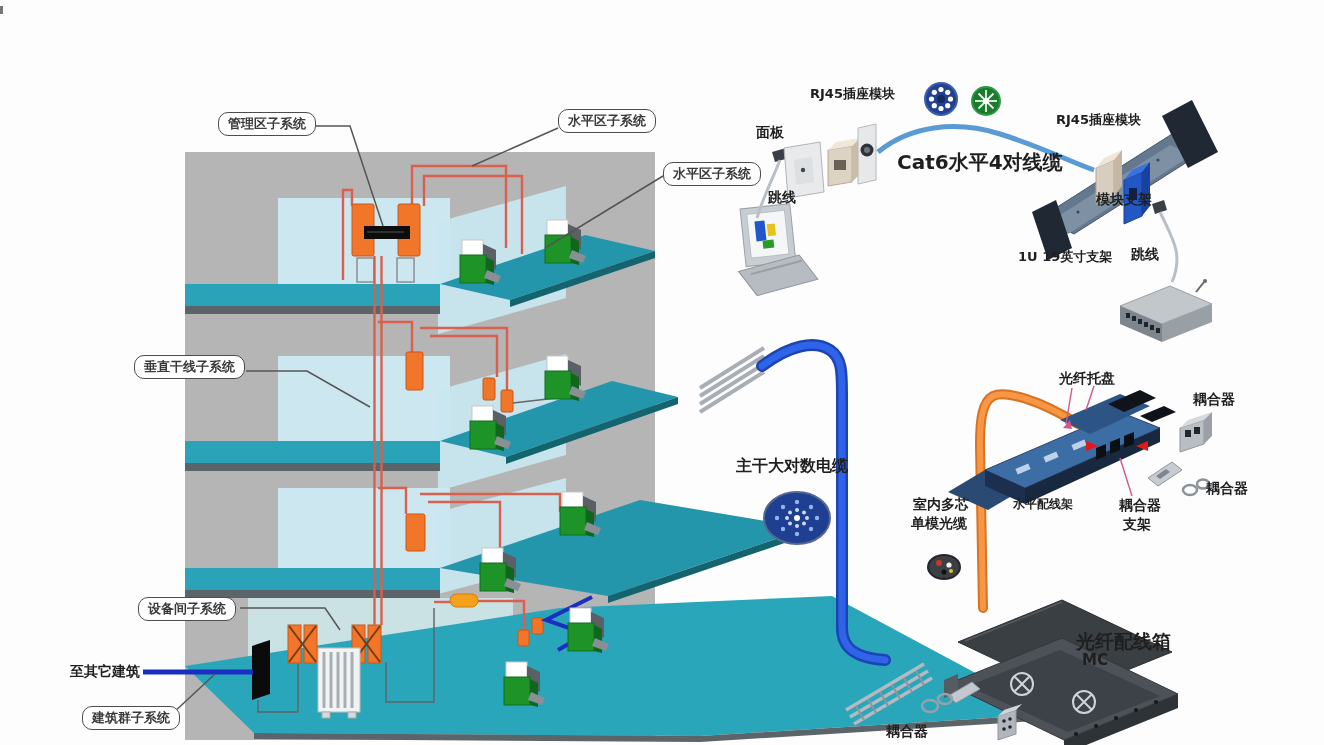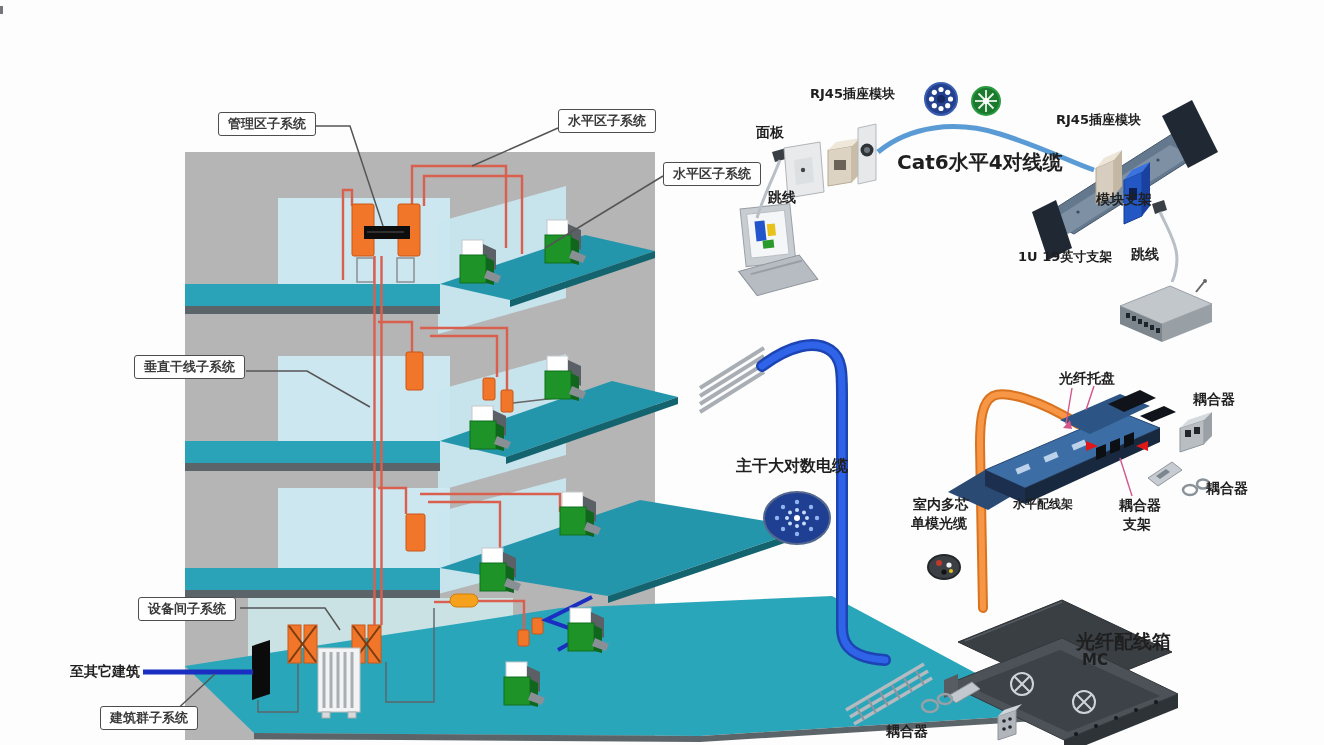"管理区子系统" .lblbox { border-radius: 3px -> 10px }
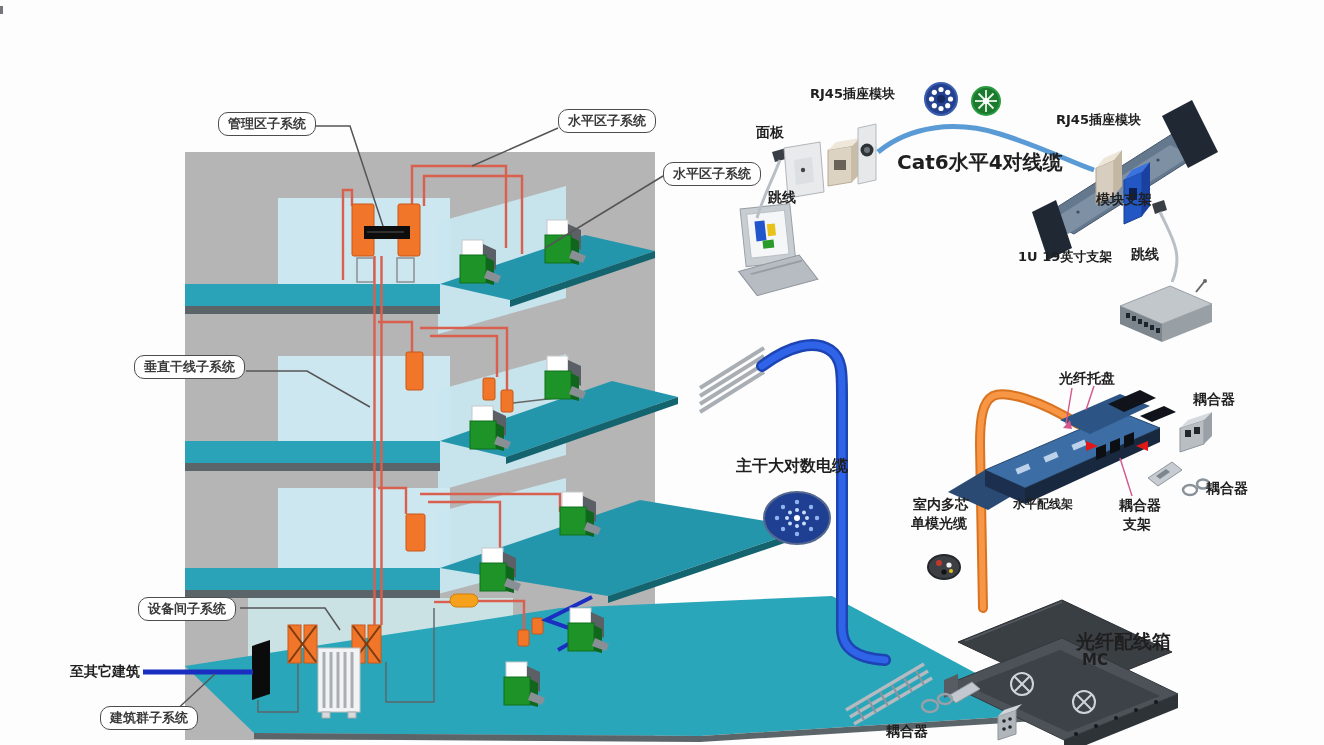"建筑群子系统" div.lblbox { left: 100px -> 82px }
